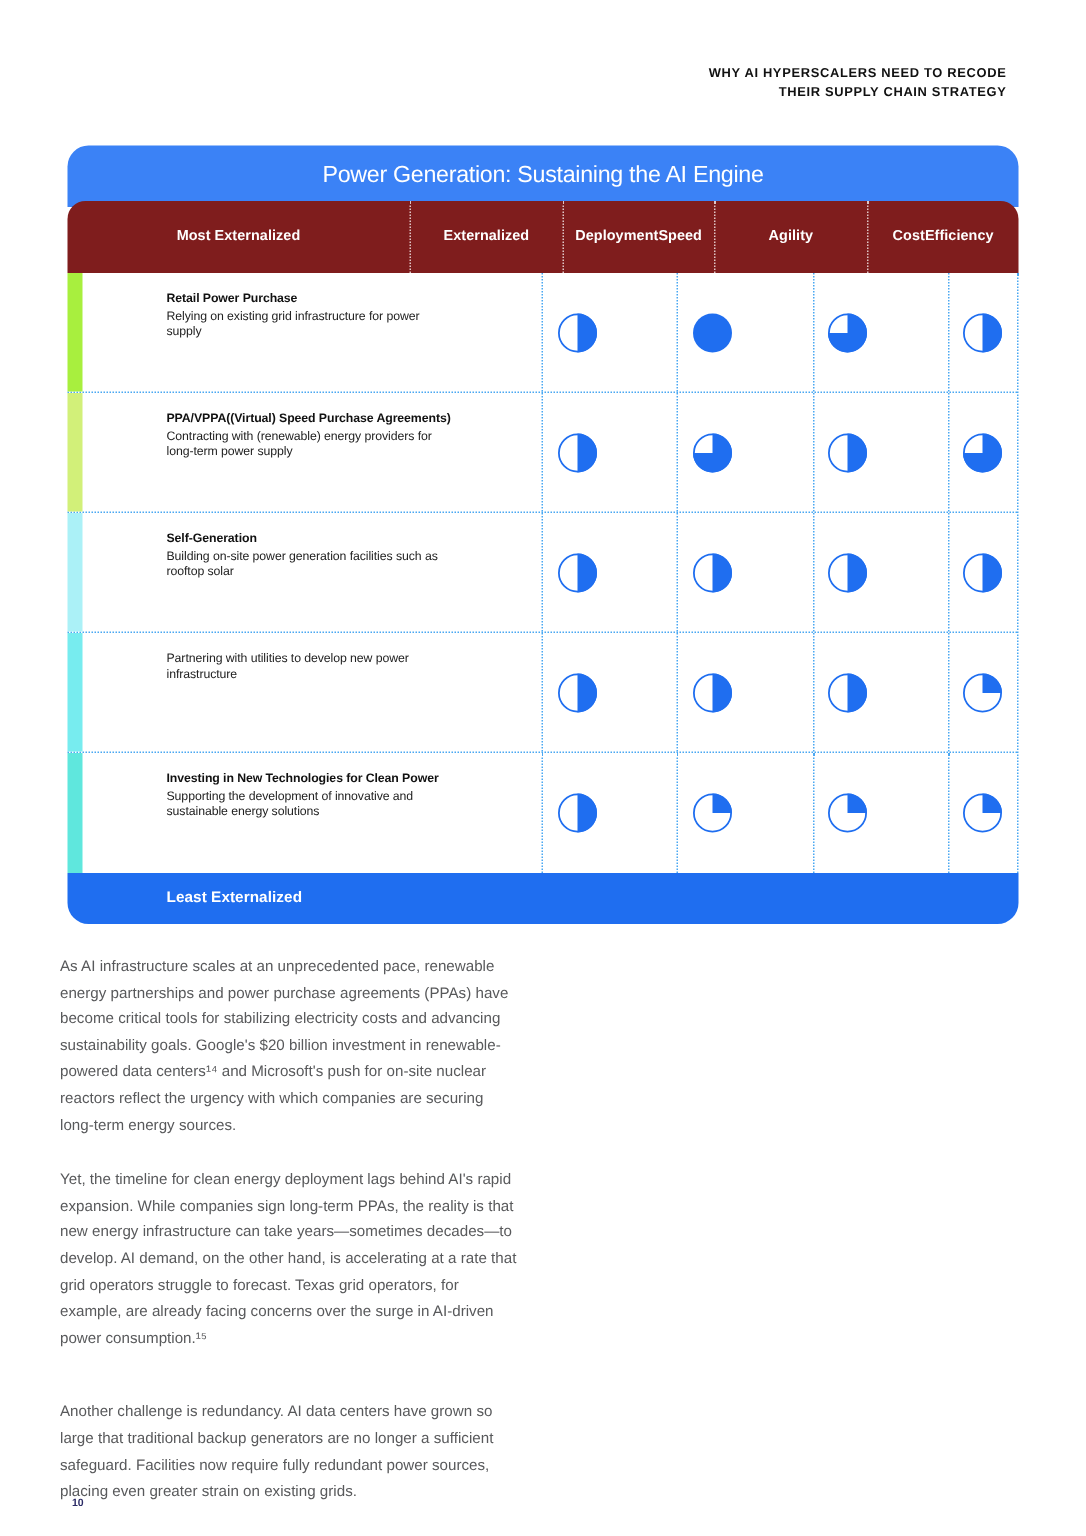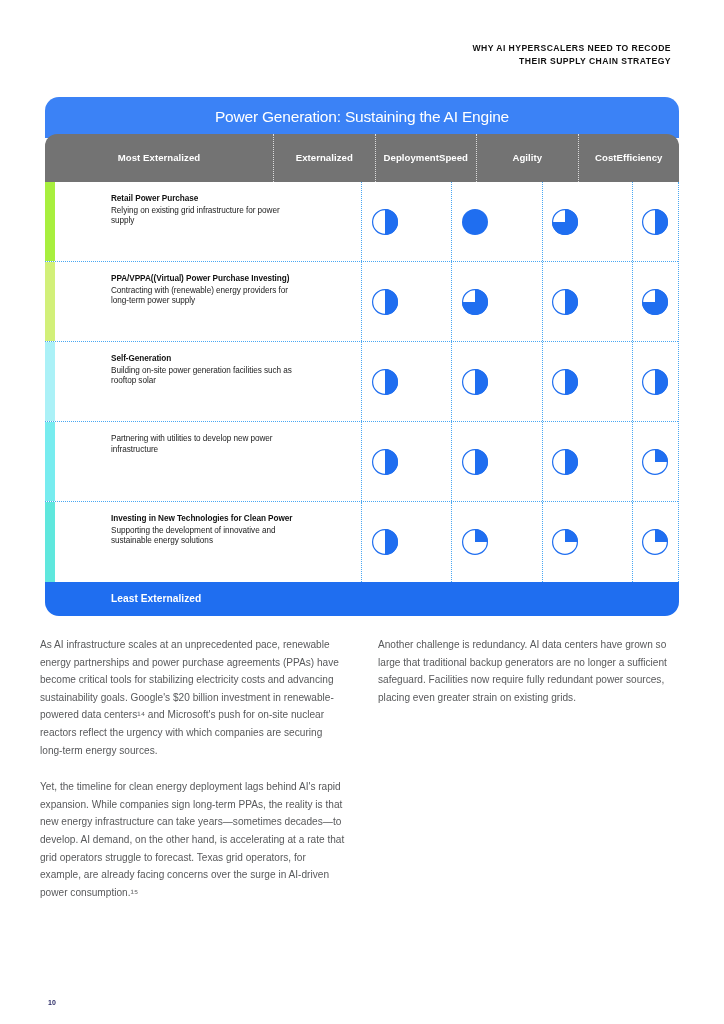"Most Externalized" .matrix-head { background: #737373 -> #7f1d1d }
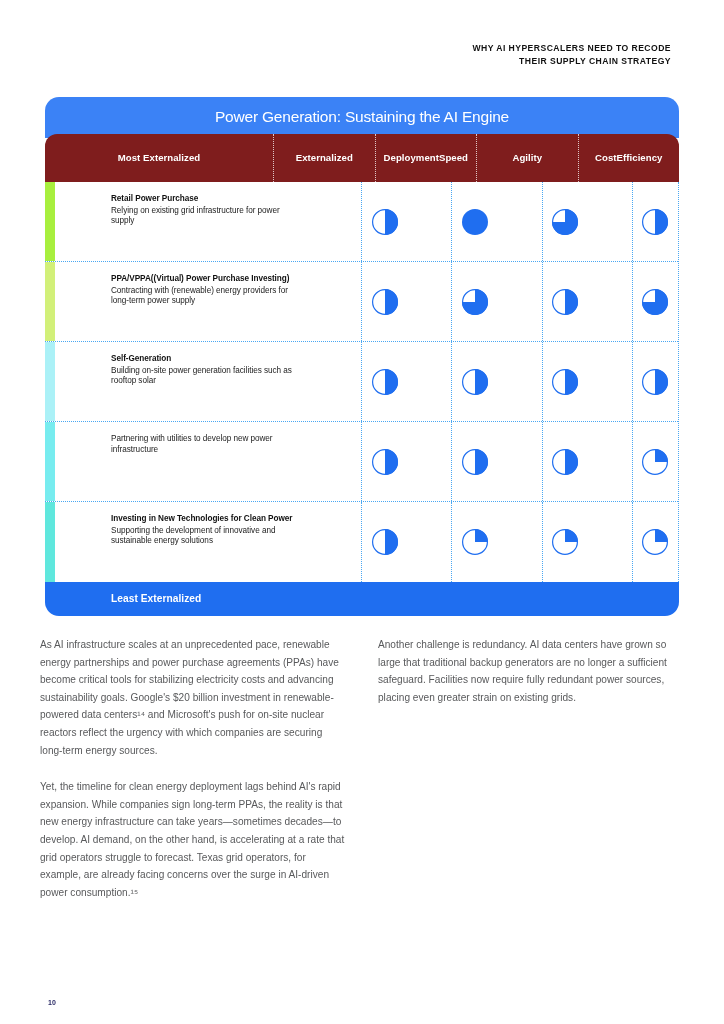"PPA/VPPA((Virtual) Power Purchase" div.rl-title { text: Power Purchase Investing -> Speed Purchase Agreements }
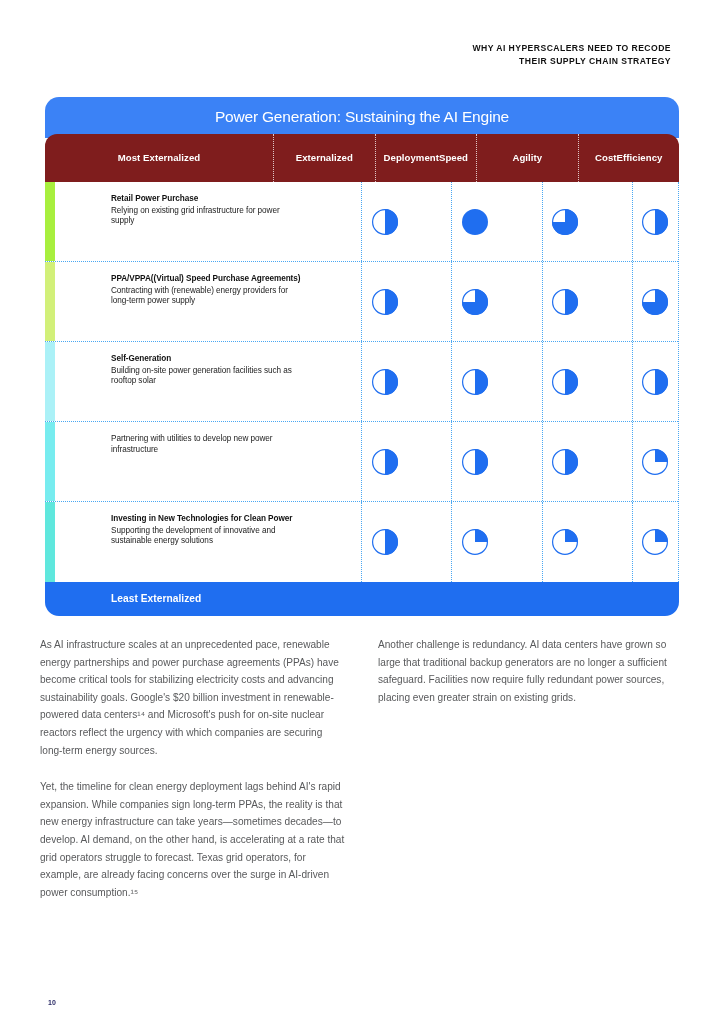"As AI infrastructure scales at" .body-cols { flex-direction: none -> column }
